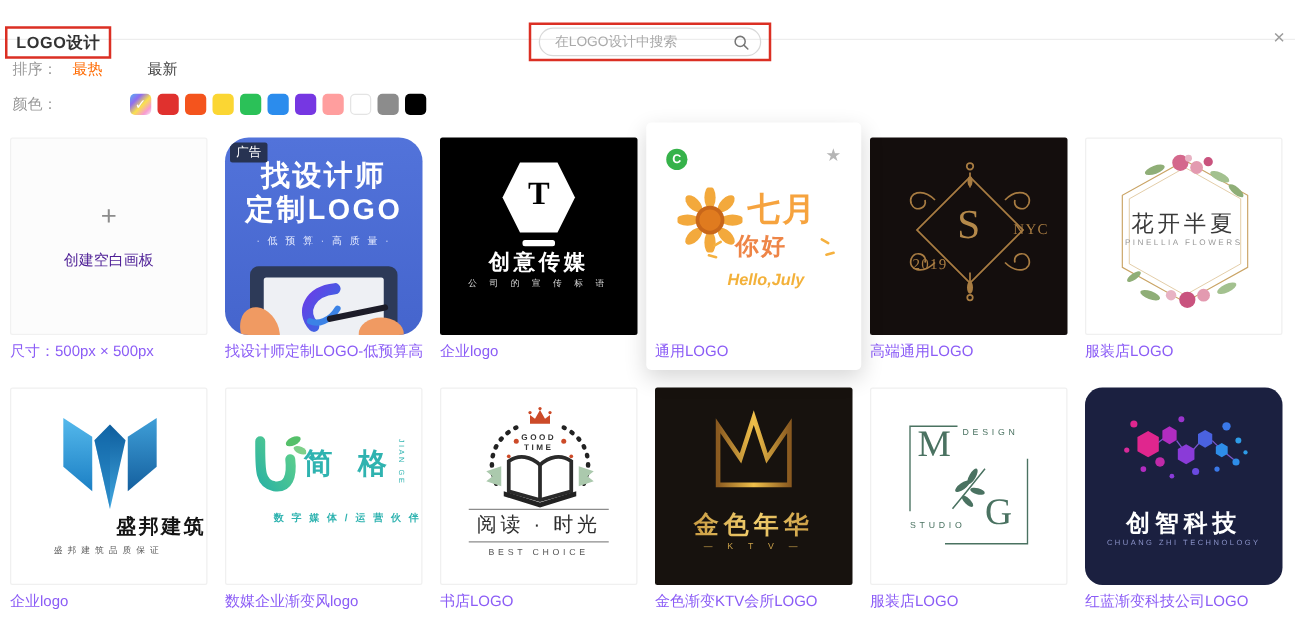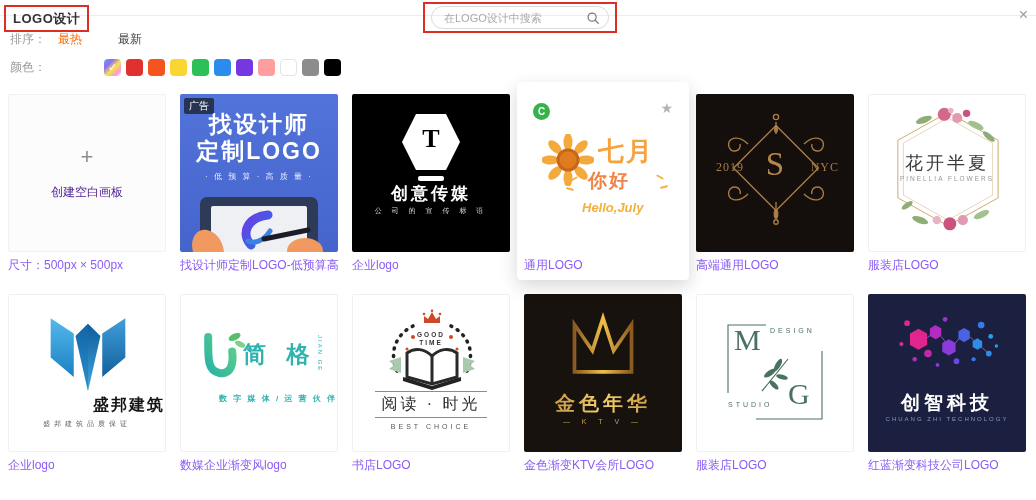"LOGO设计" .header { margin-top: none -> 16px }
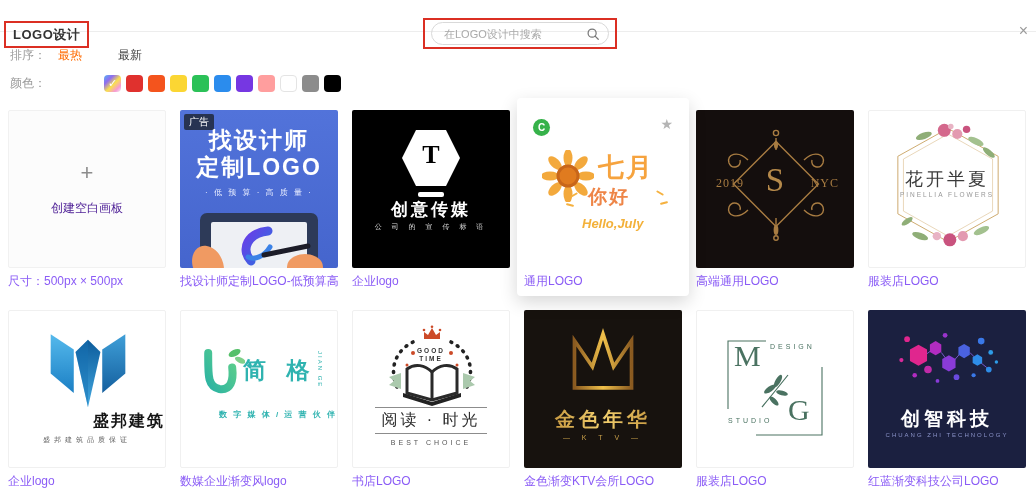"广告" .art-ad { border-radius: none -> 19px }
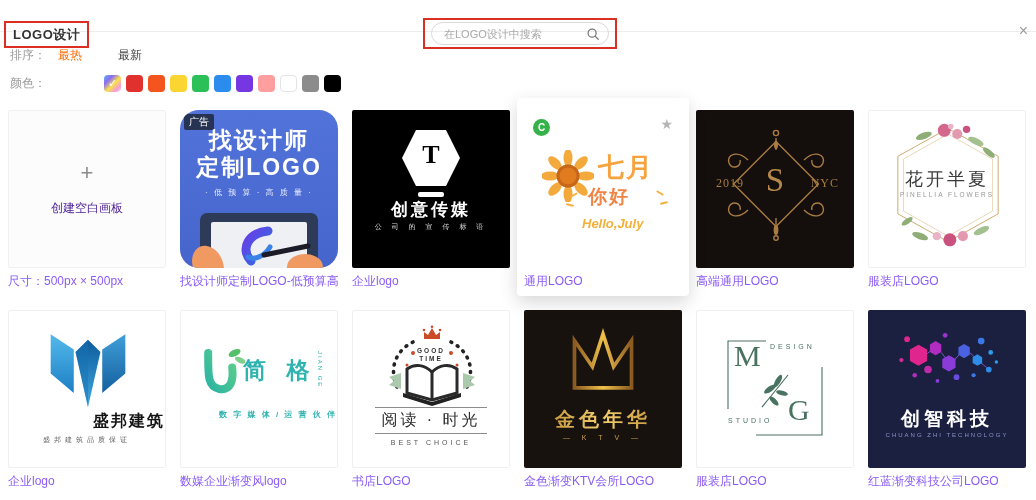"2019" .mono-year { left: 20px -> 34px; margin-top: none -> 28px }
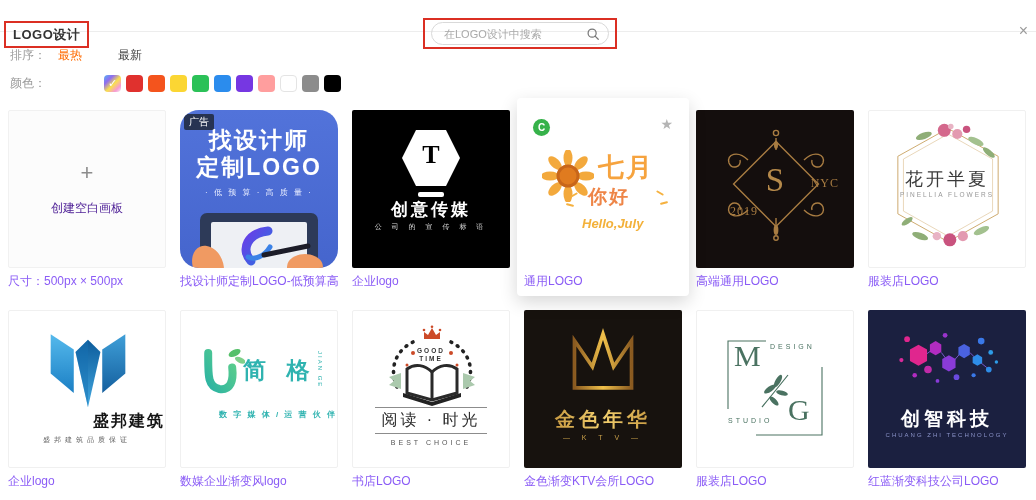"创智科技" .art-tech { border-radius: none -> 14px }
